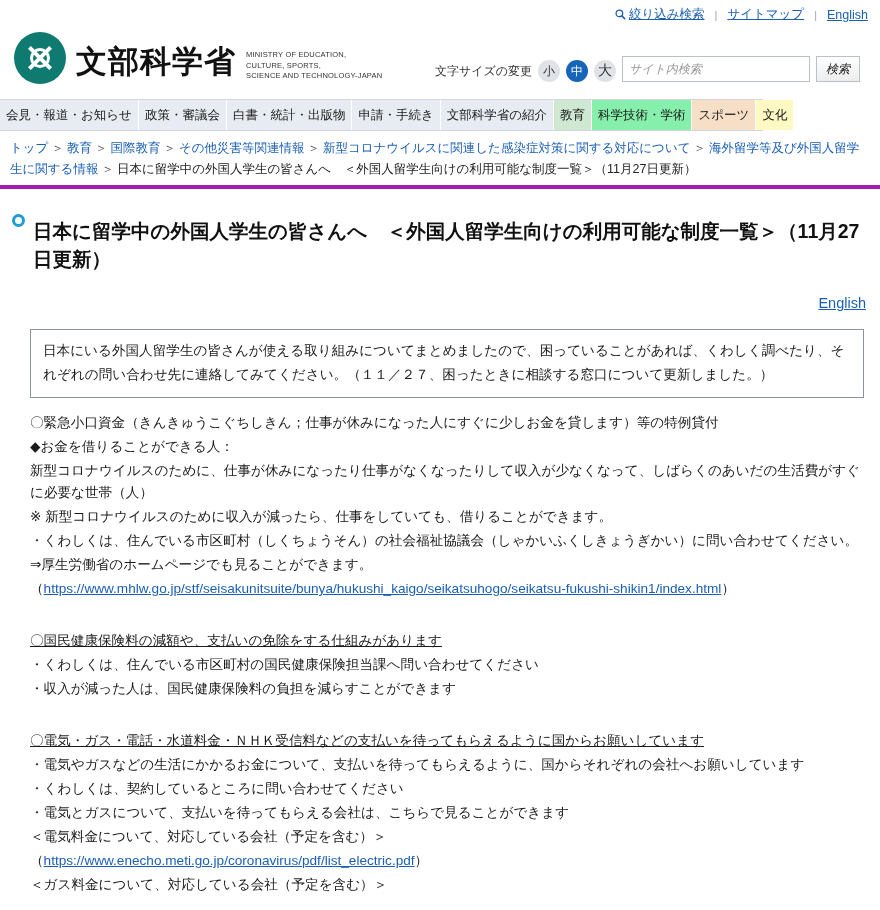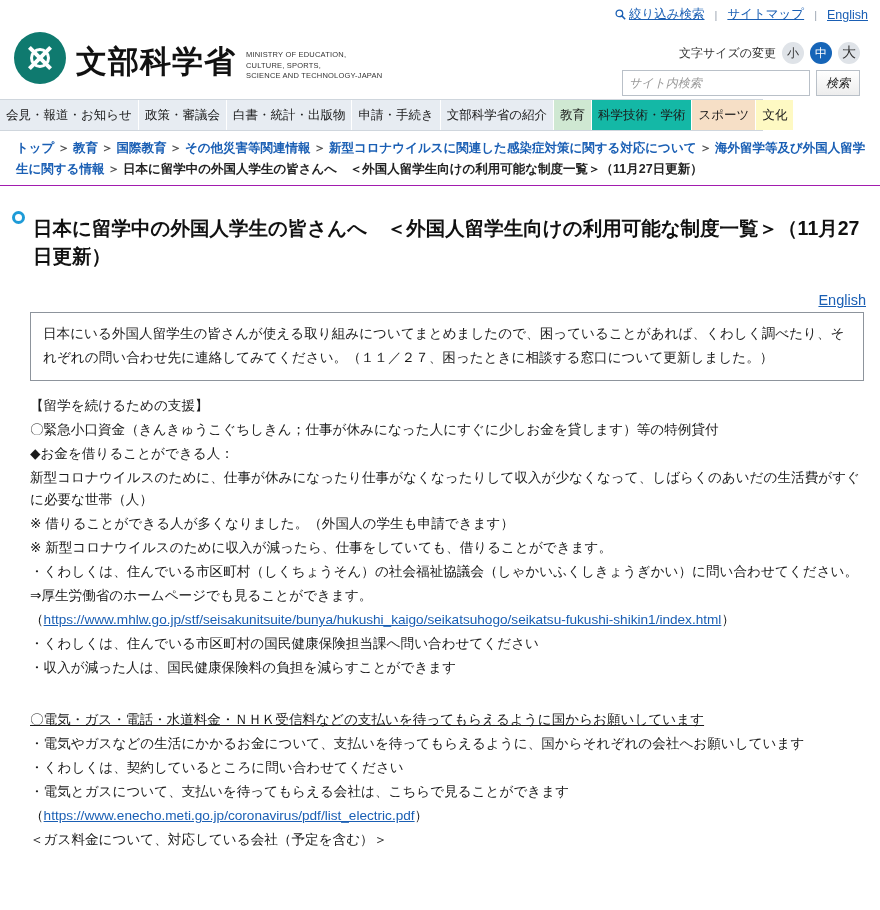"文字サイズの変更" .header-right { flex-direction: column -> row }
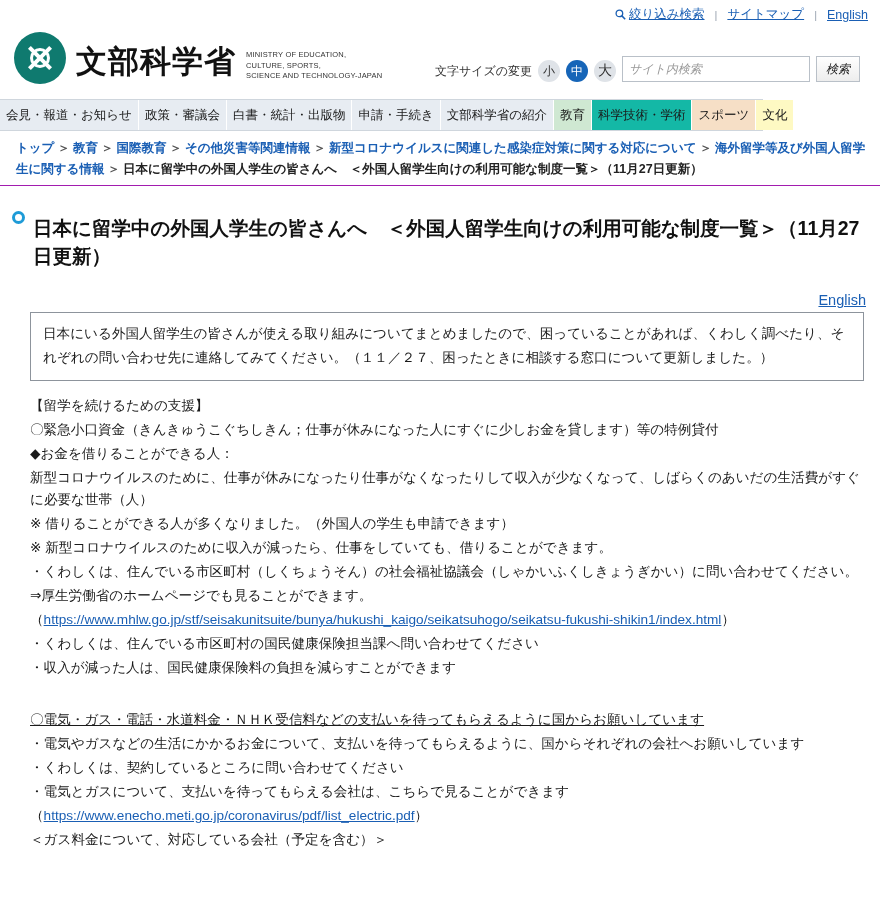"科学技術・学術" .gnav-item.c-sci { background: #14b8a6 -> #86efac }
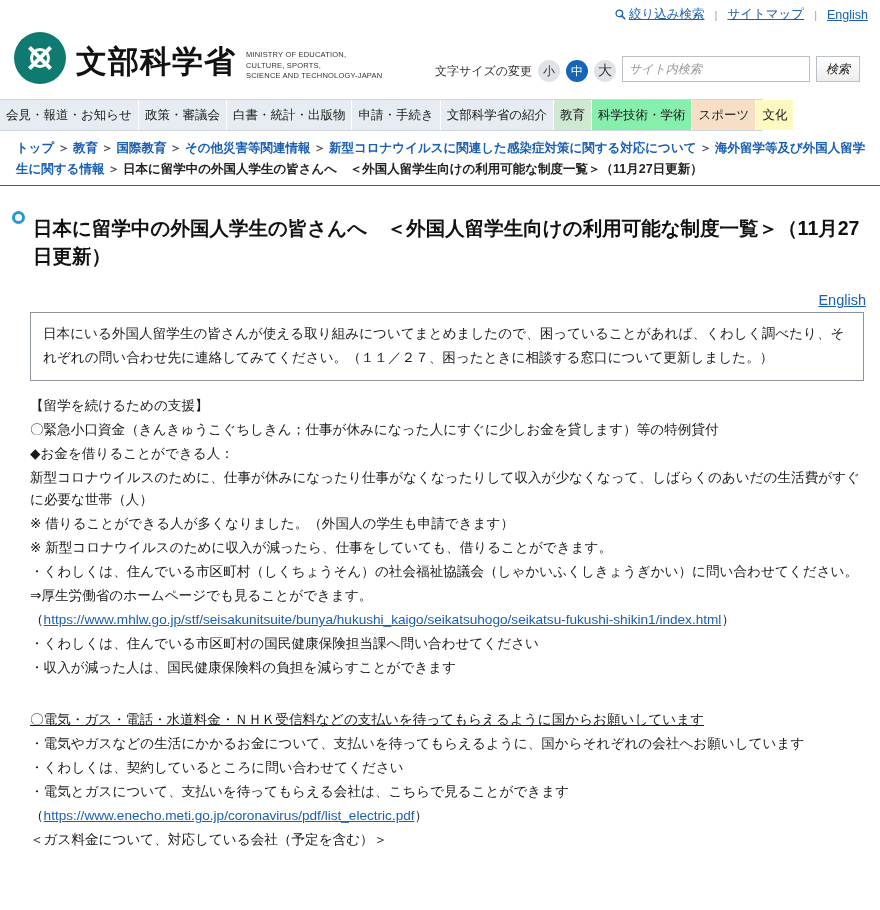"トップ ＞ 教育 ＞ 国際教育" .breadcrumb { border-bottom: 1px solid #a21caf -> 4px solid #a21caf; font-weight: bold -> none; padding: 7px 10px 6px 16px -> 7px 10px 6px 10px }
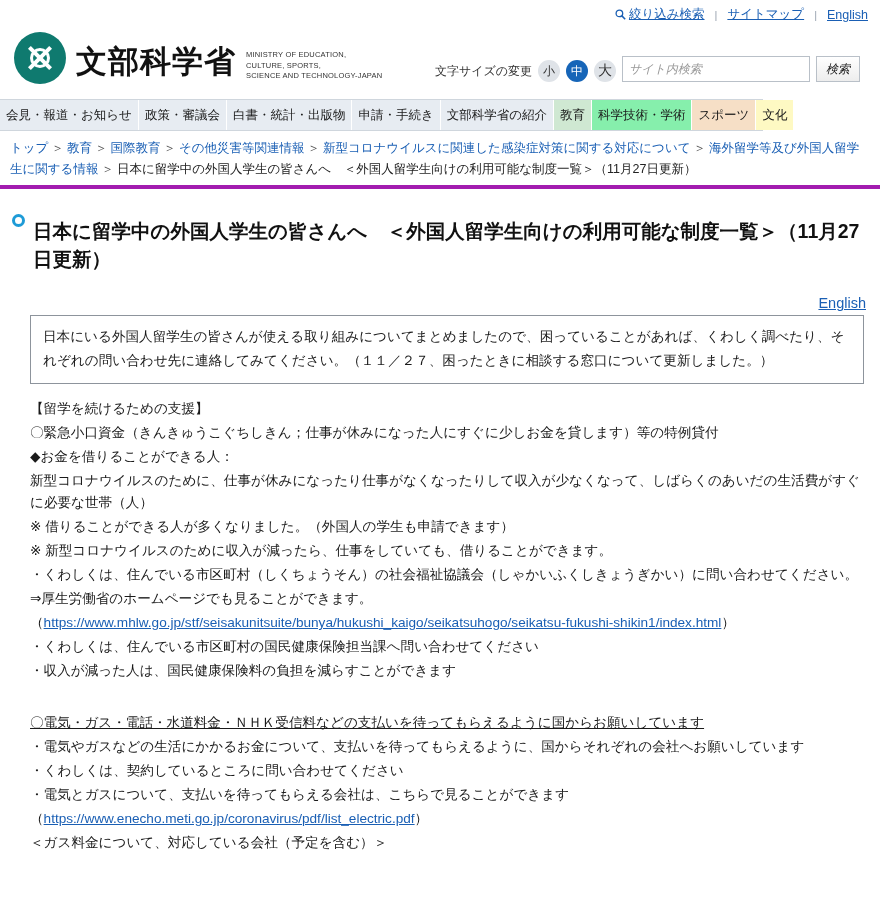"日本にいる外国人留学生の皆さんが使える取り組みについてまとめましたので、困ってい" .notice-box { margin-top: none -> 14px }
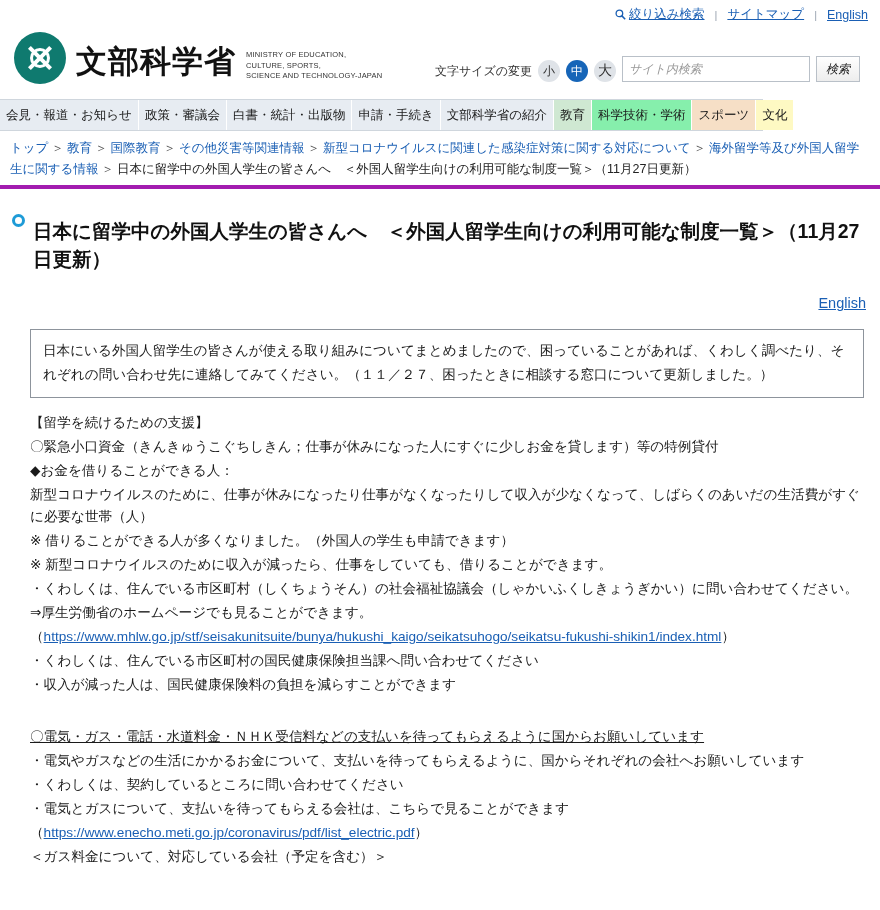"【留学を続けるための支援】" p.para { html: <p>【留学を続けるための支援】</p> -> none }
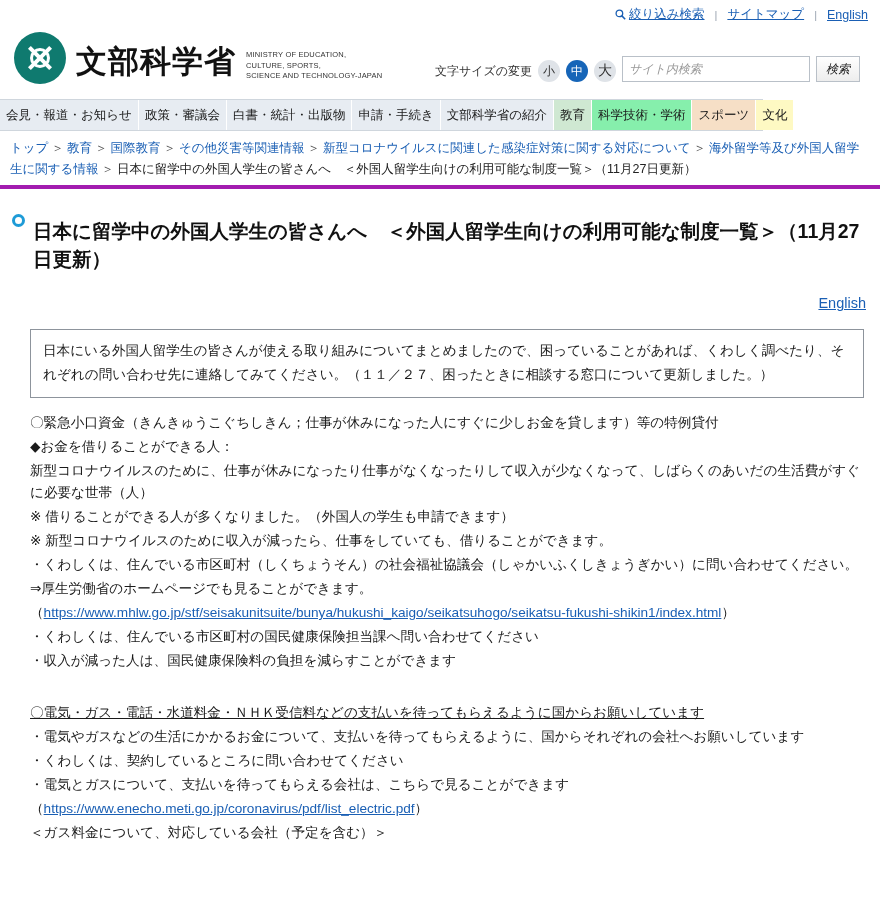"※ 借りることができる人が多くなりました。（外国人の学生も申請できます）" p.para { html: <p>※ 借りることができる人が多くなりました。（外国人の学生も申請できます）</p> -> none }
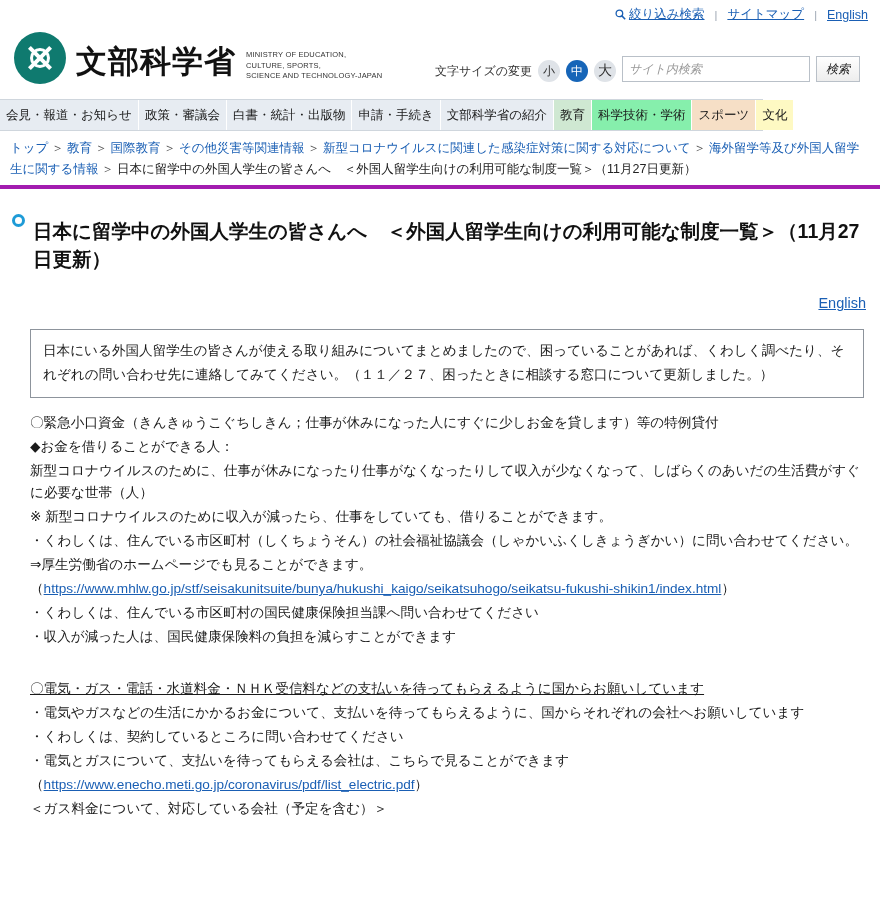"〇国民健康保険料の減額や、支払いの免除をする仕組みがあります" p.para { html: none -> <p>〇国民健康保険料の減額や、支払いの免除をする仕組みがあります</p> }
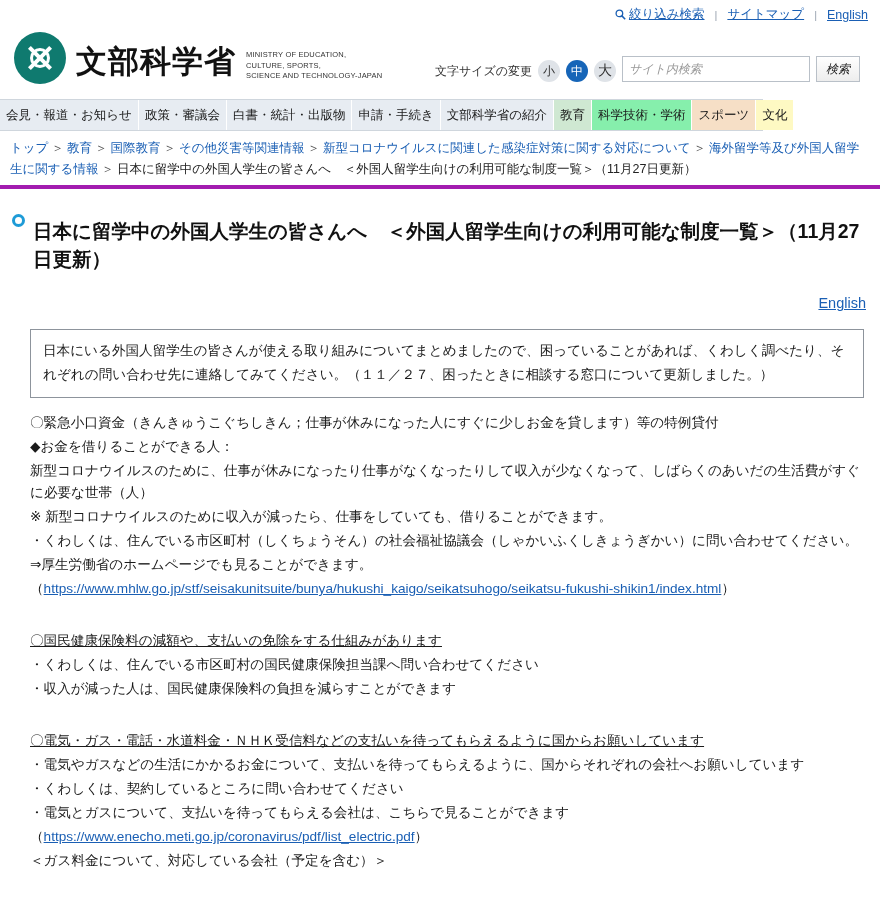"＜電気料金について、対応している会社（予定を含む）＞" p.para { html: none -> <p>＜電気料金について、対応している会社（予定を含む）＞</p> }
